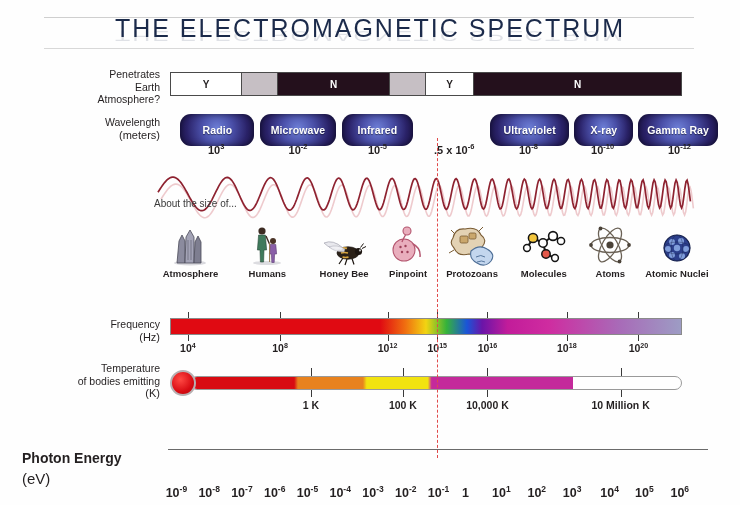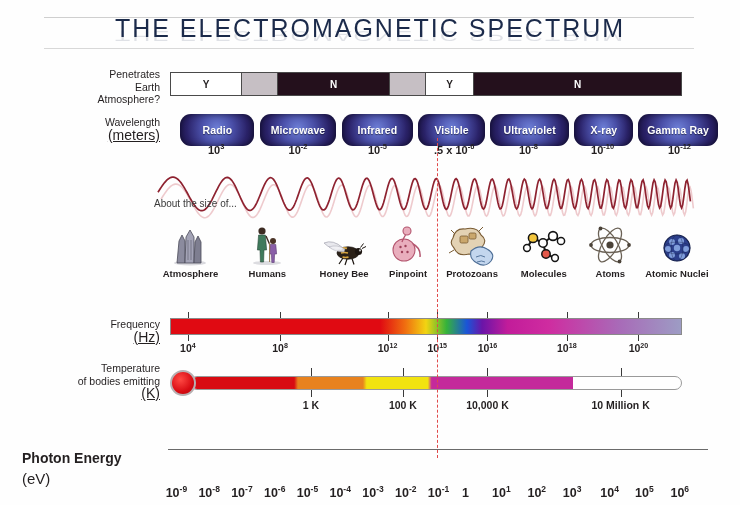"(meters)" .row-label .sub { font-size: 14px -> 11px; text-decoration: underline -> none }
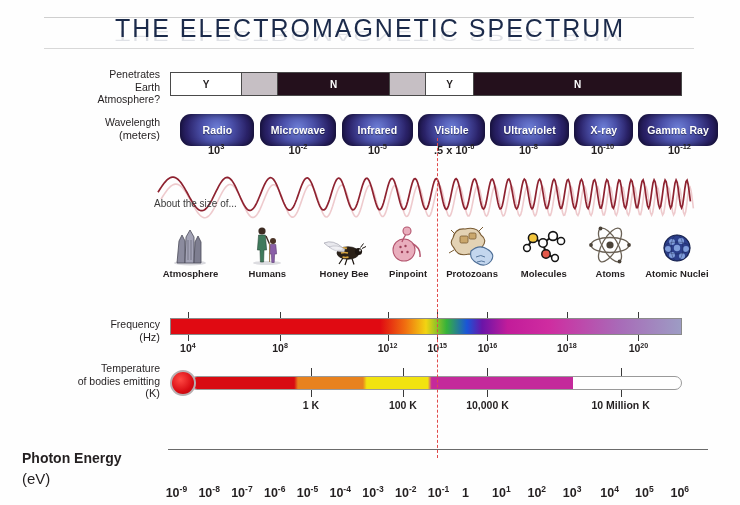"Visible" div.wl-pill { html: <div>Visible</div> -> none }
